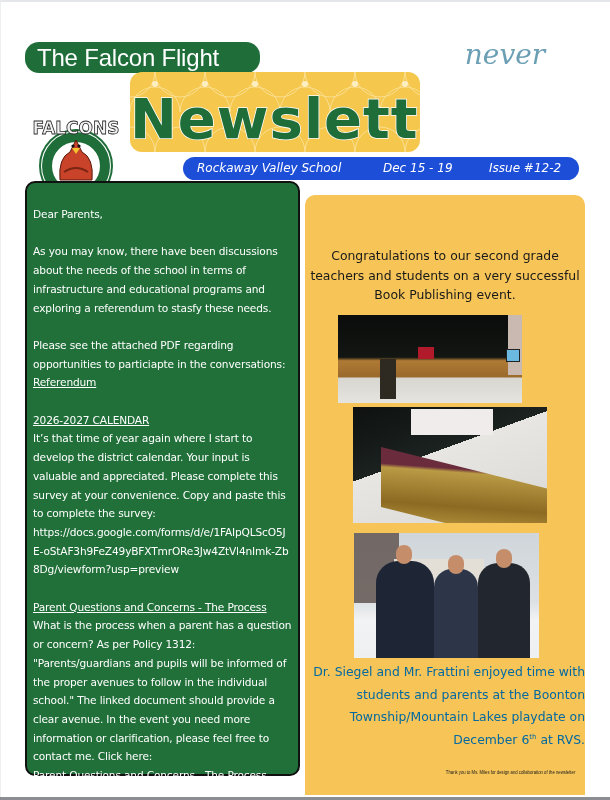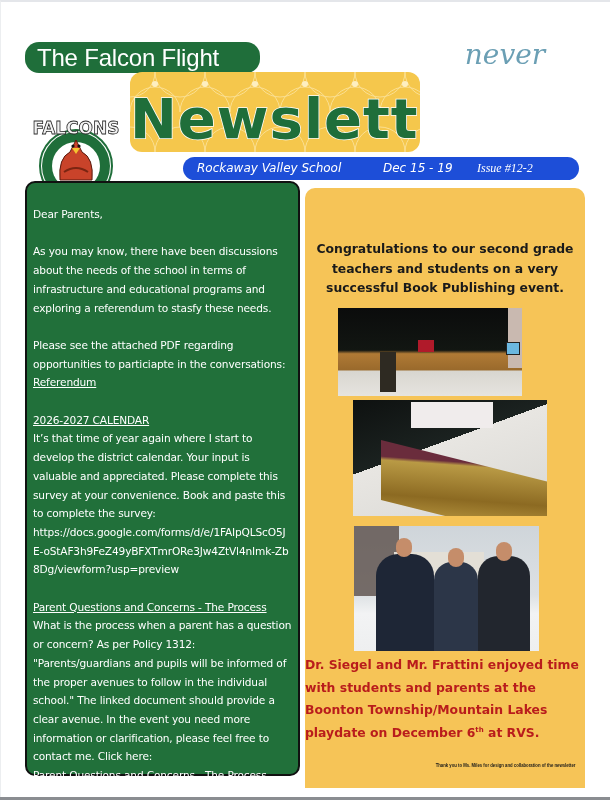"Issue #12-2" .info-issue { font-family: Liberation Serif, serif -> none; left: 294px -> 306px }
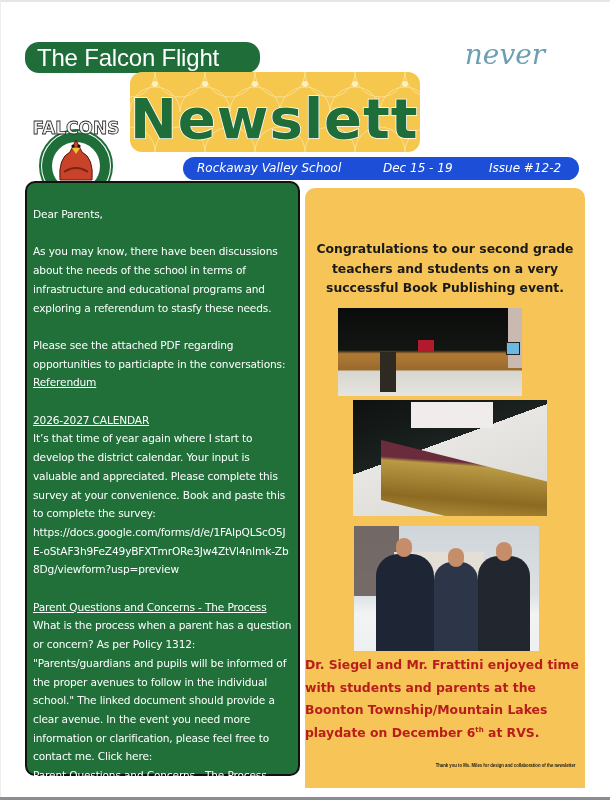"Congratulations to our second grade" .right-panel { font-weight: bold -> none; top: 188px -> 195px }
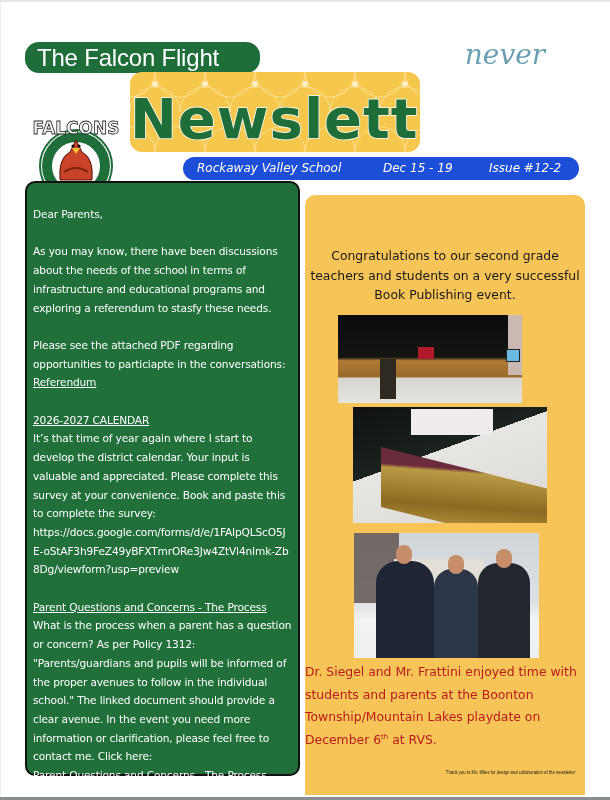"It’s that time of year" p { text: Book -> Copy }
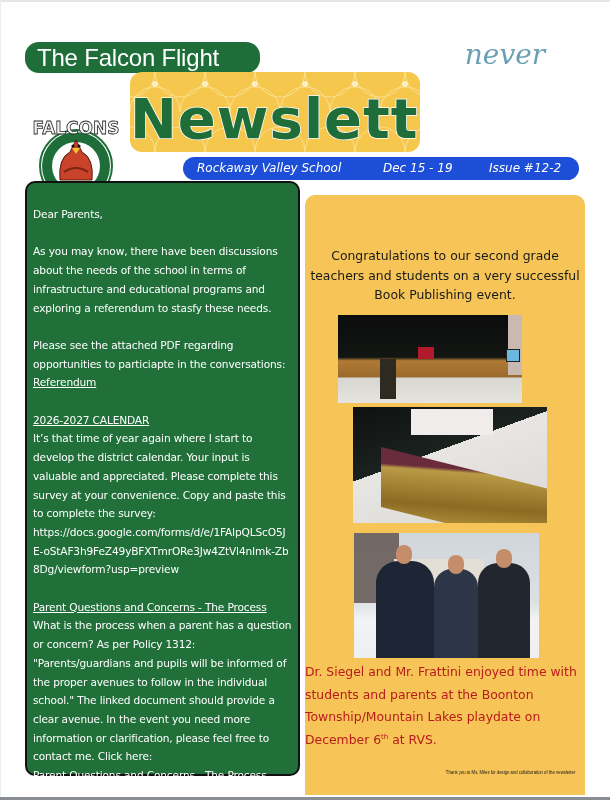"Dr. Siegel and Mr. Frattini" .rp-foot { color: #b91c1c -> #0369a1; text-align: left -> right }
